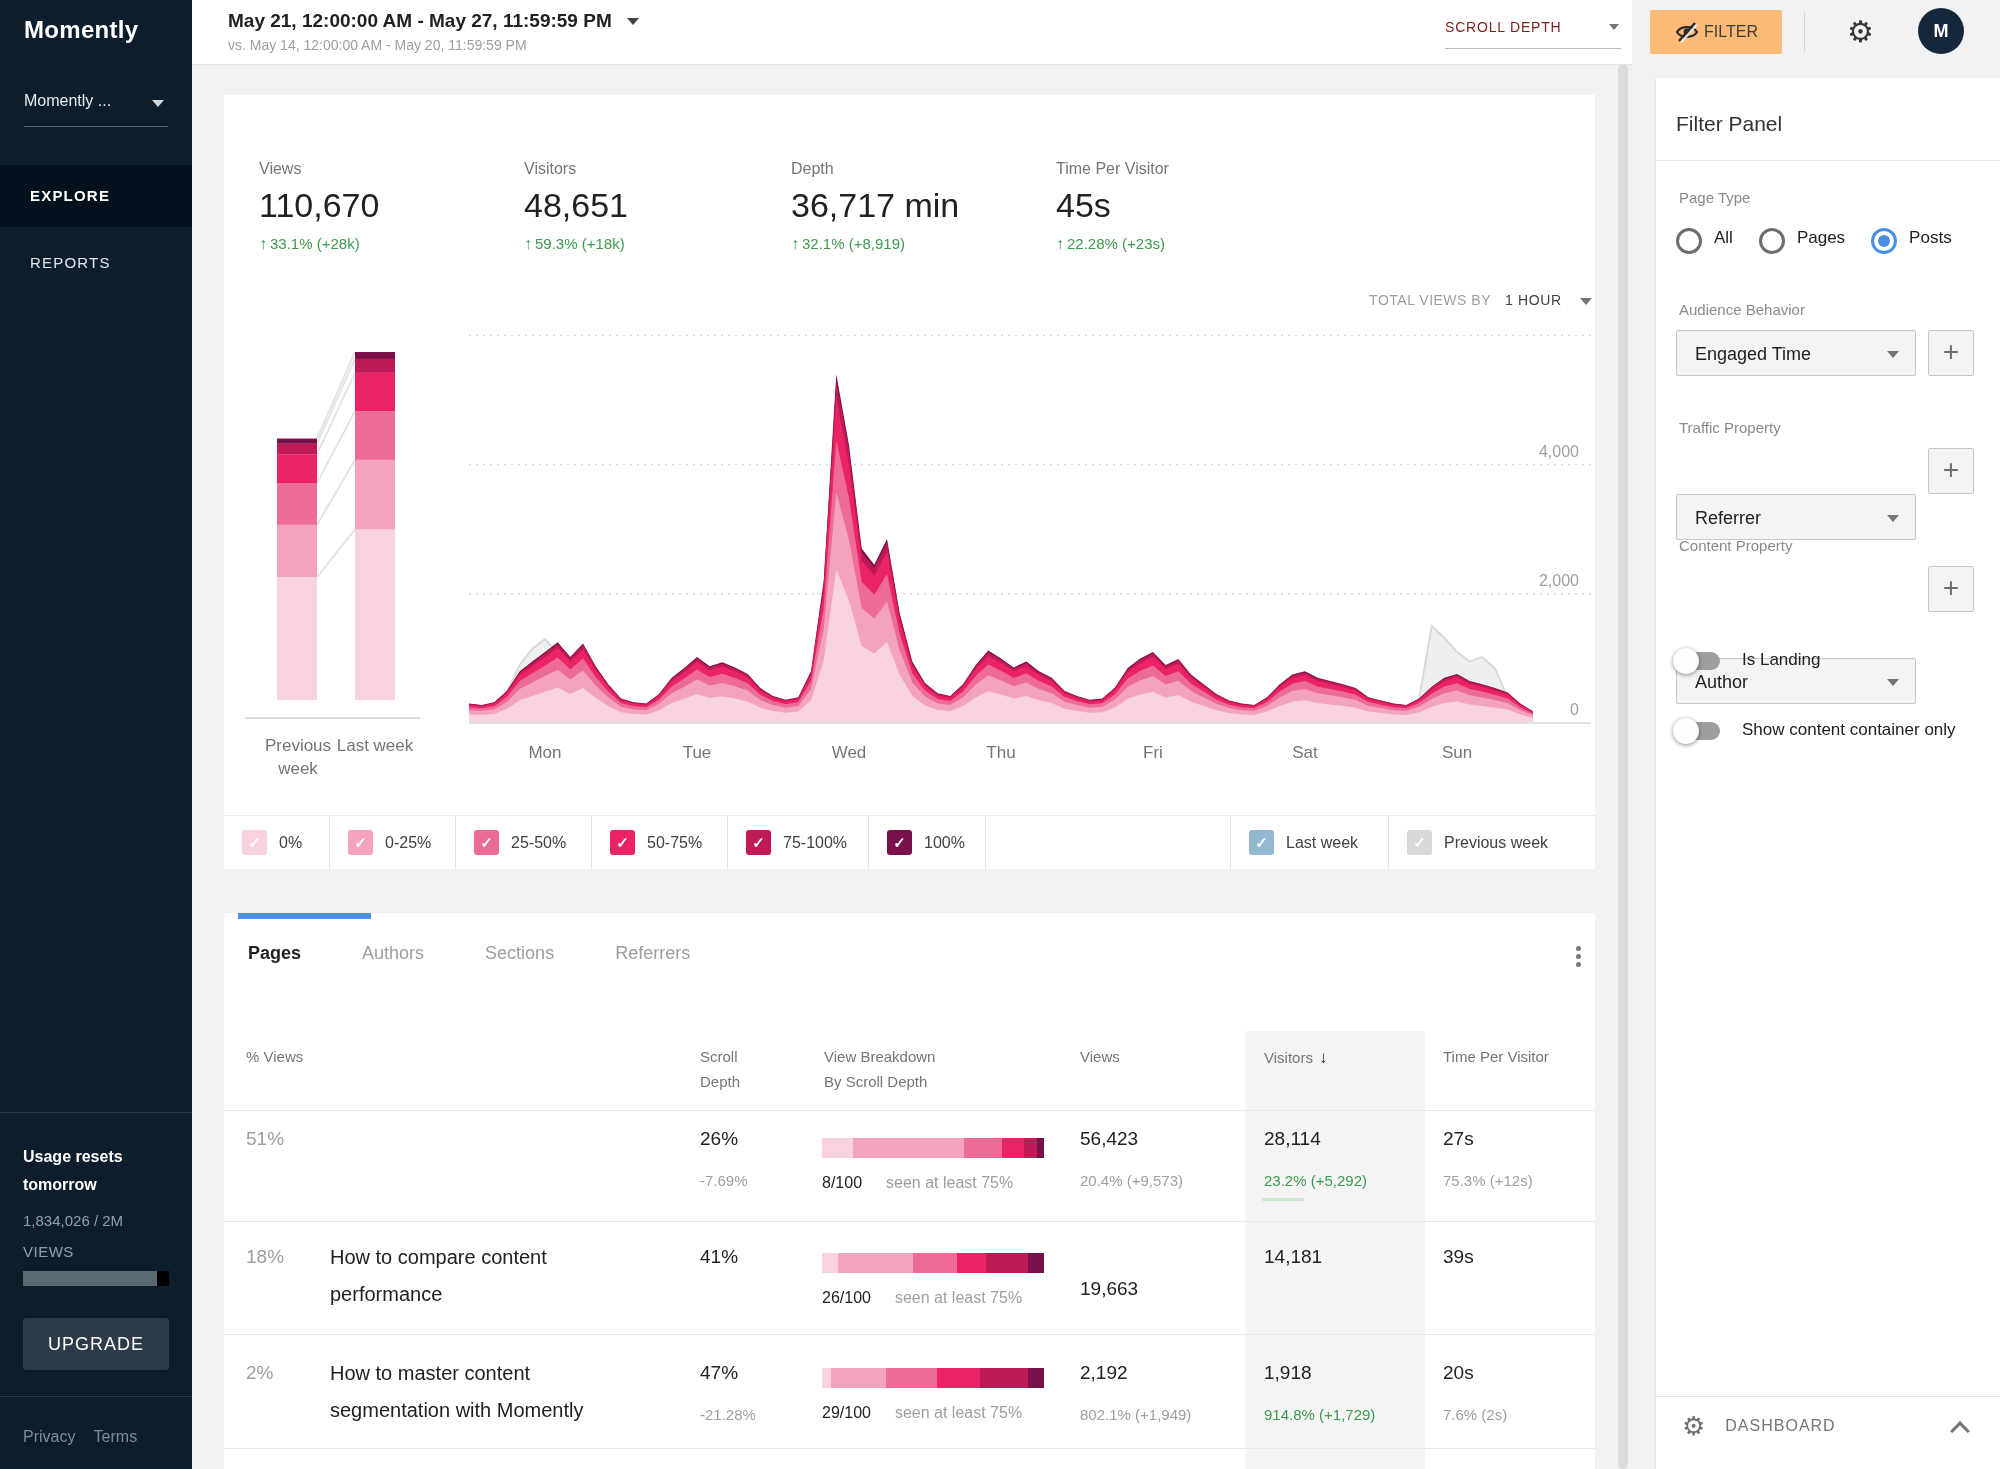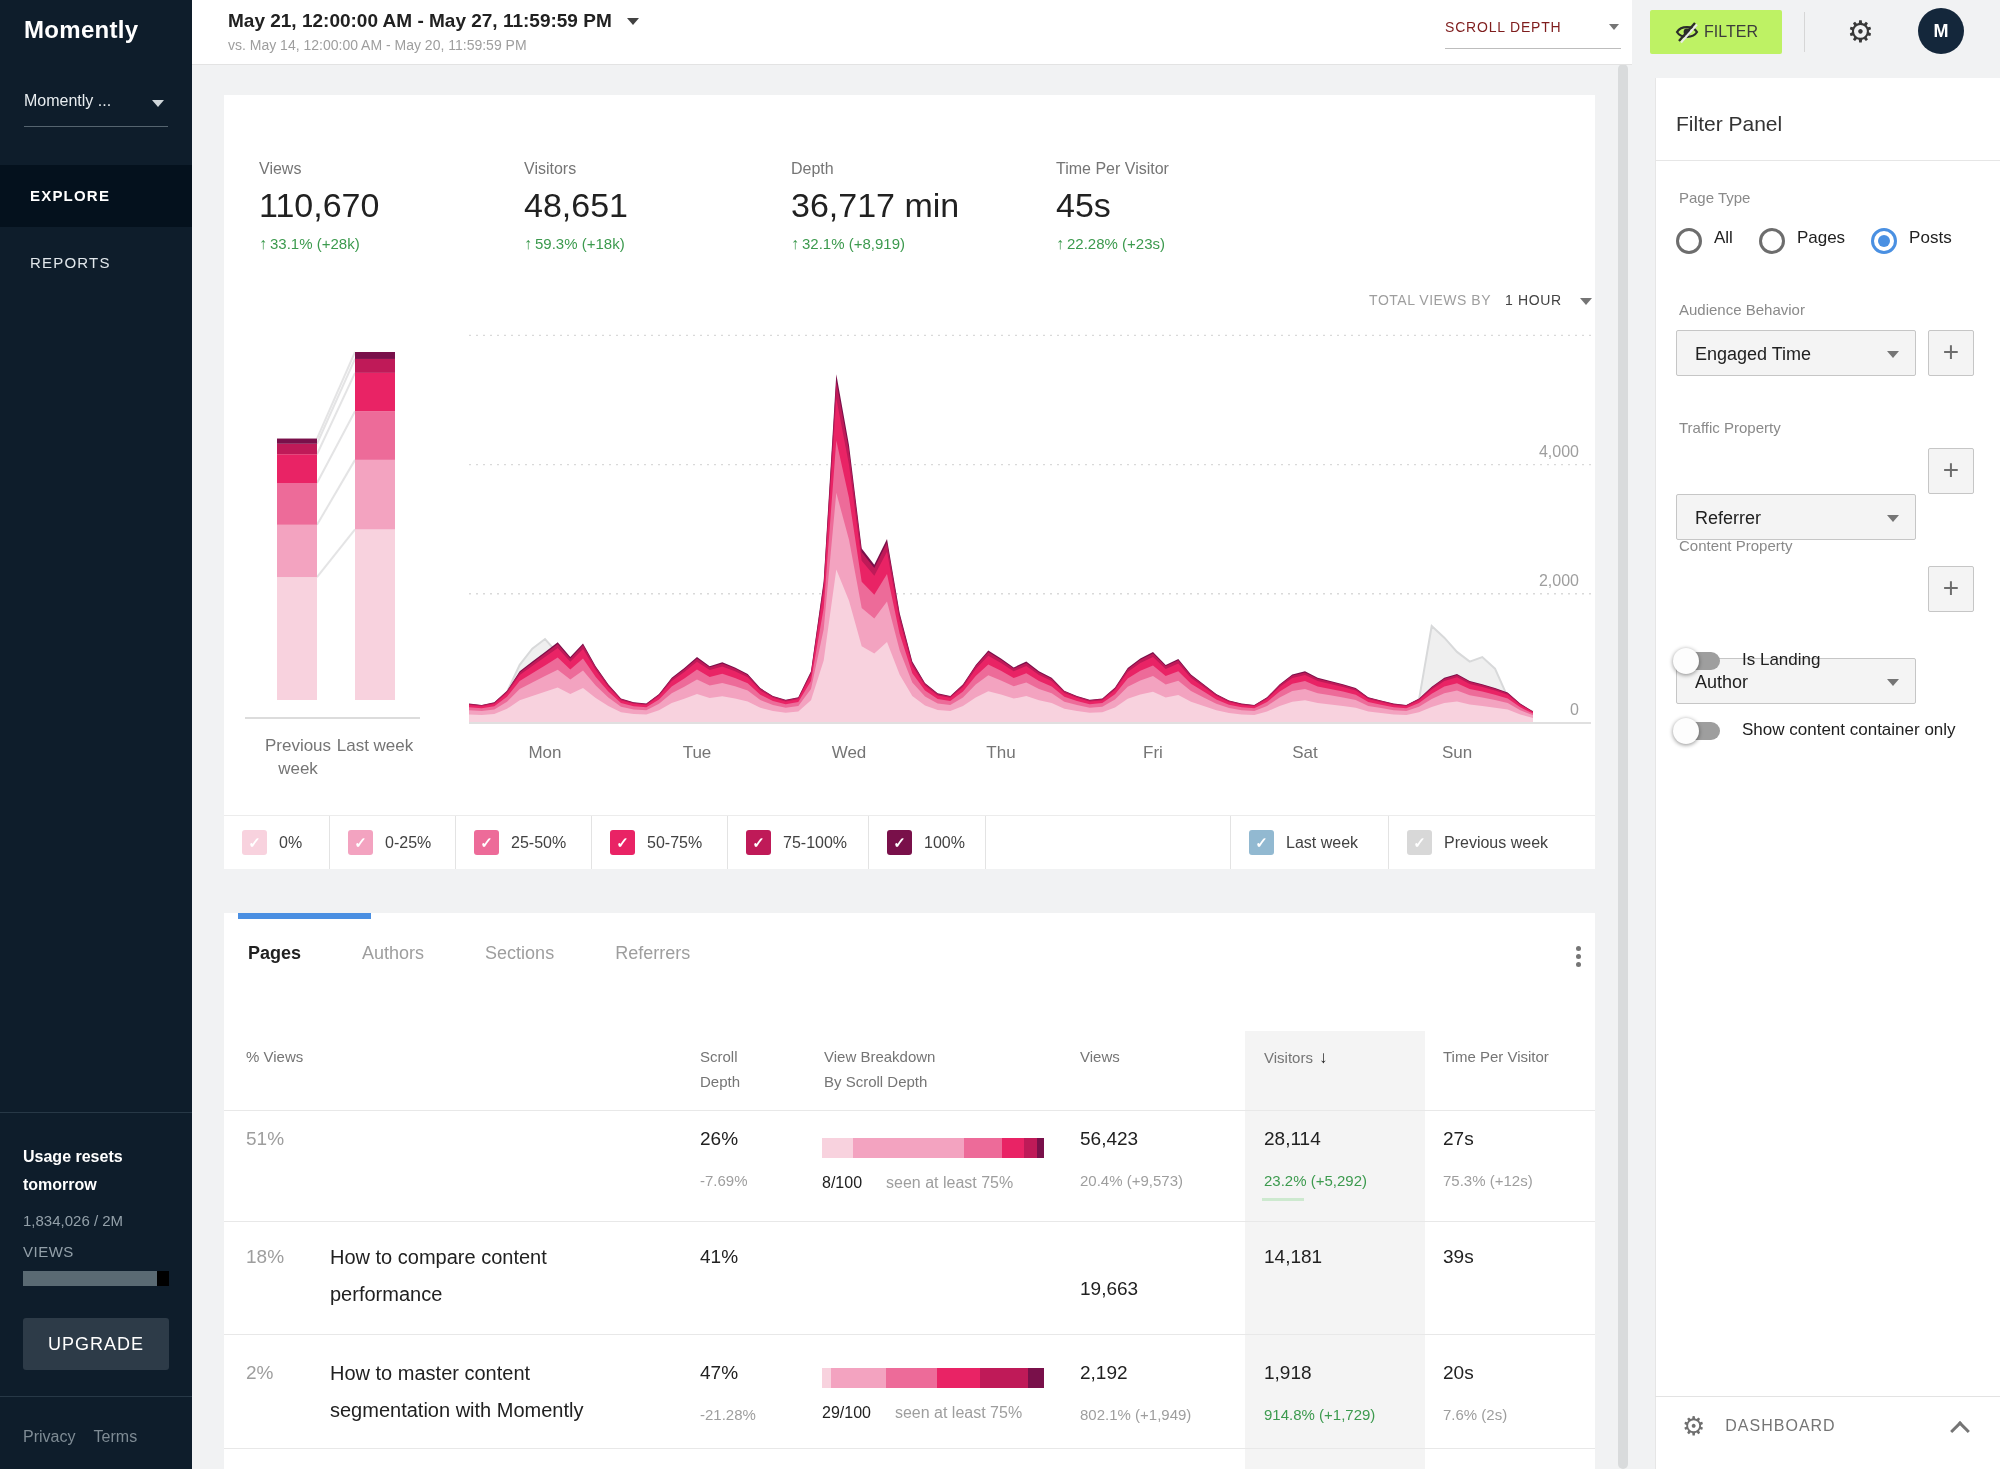"FILTER" .filter-btn { background: #bef264 -> #fdba74 }
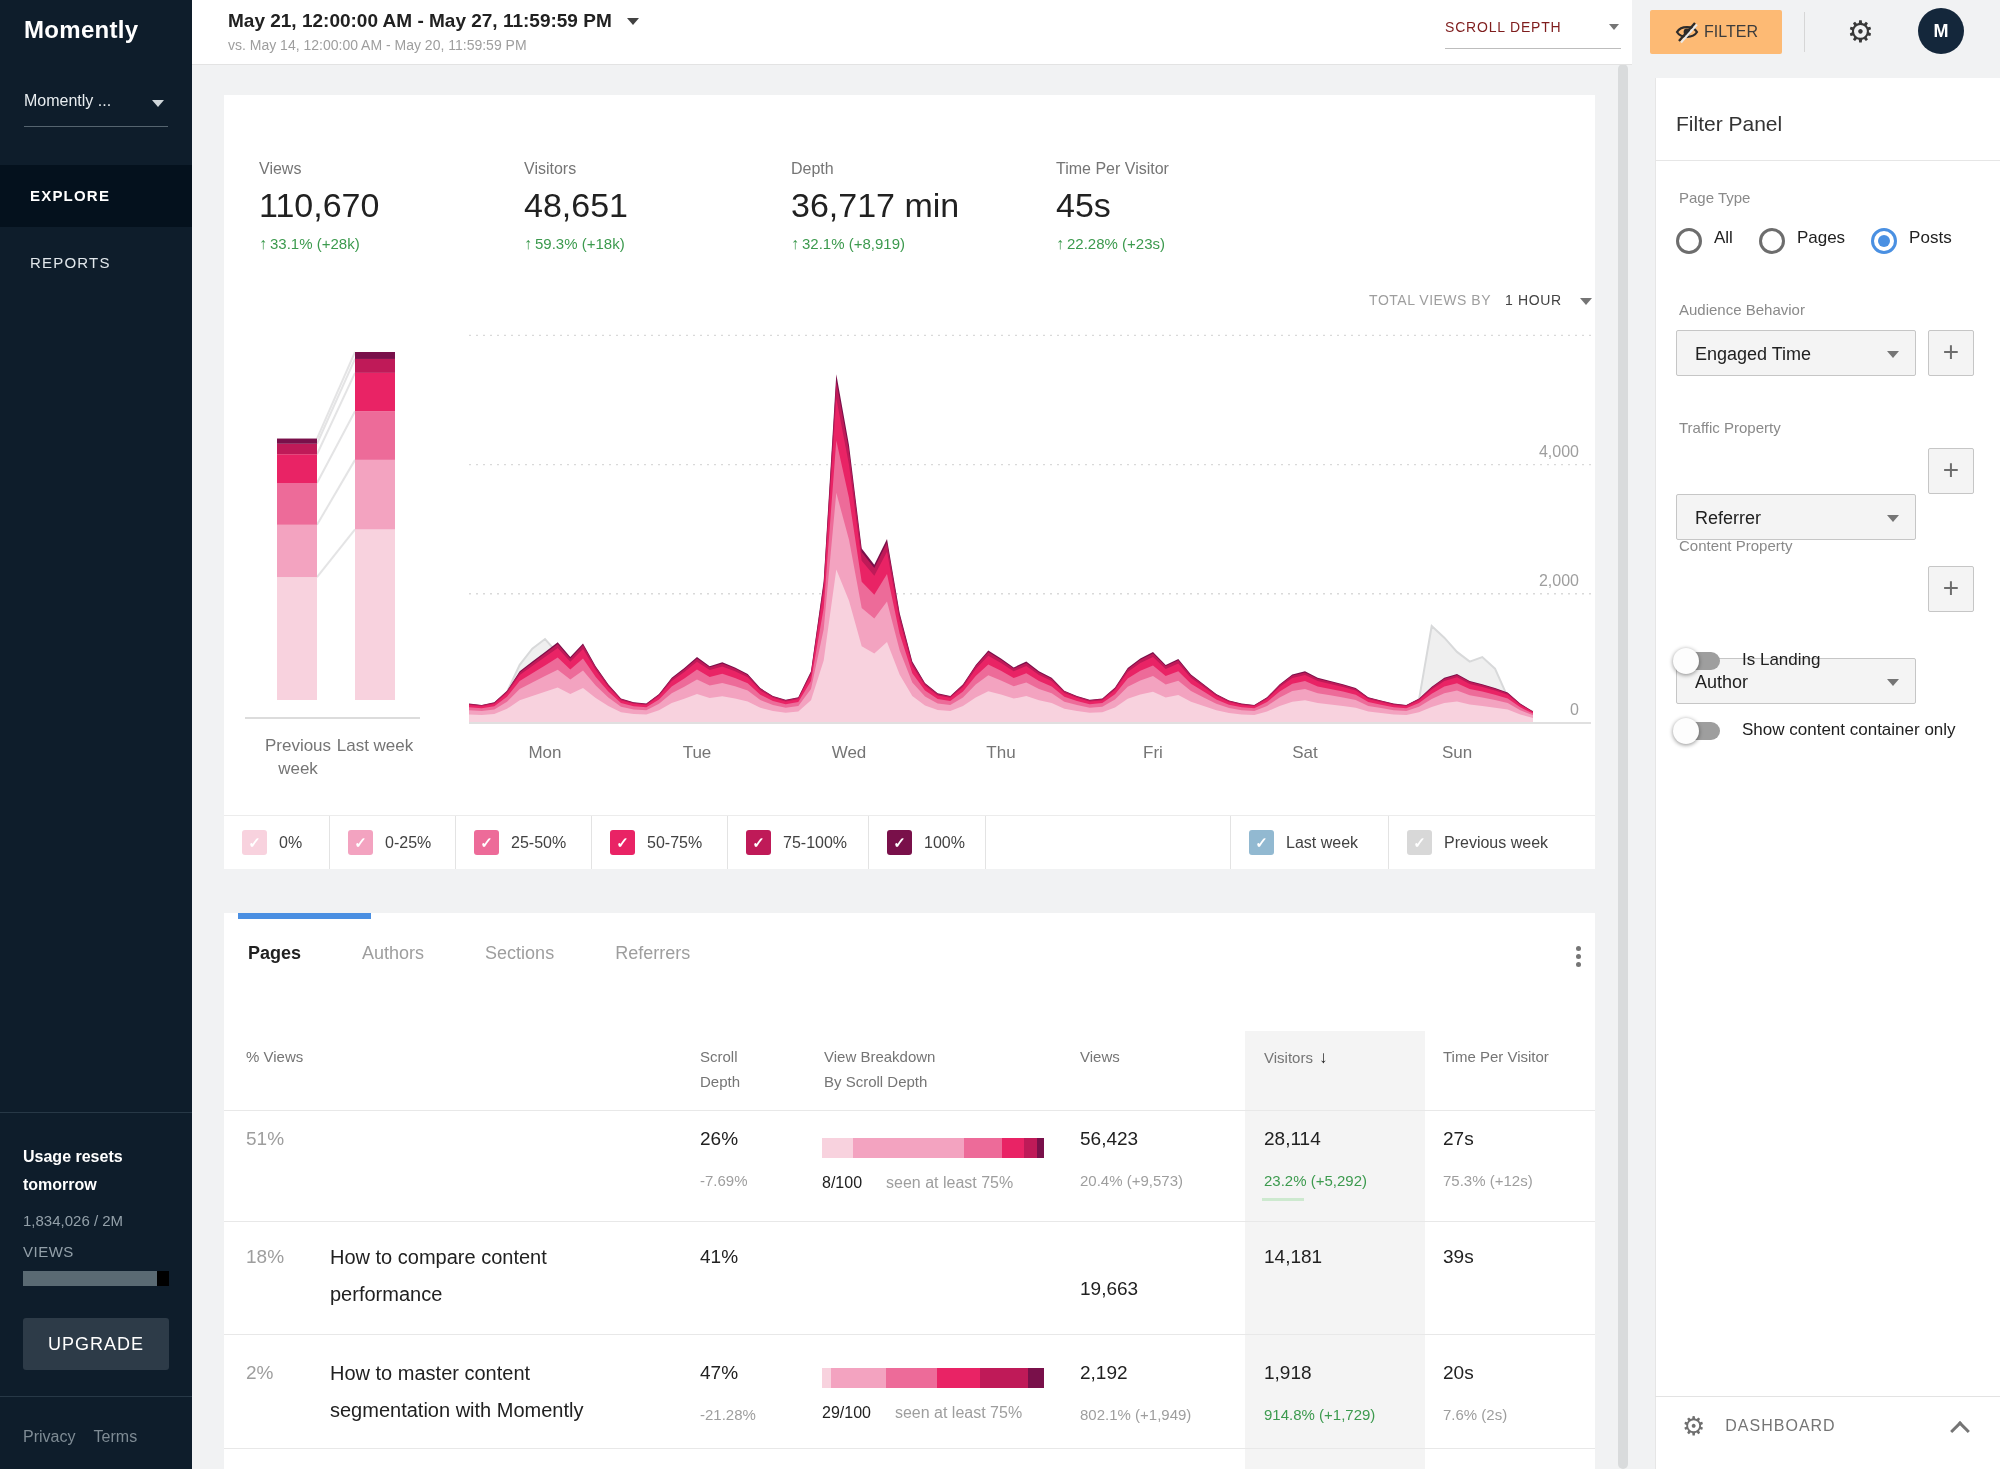"26/100 seen at least 75%" div.abs { html: none -> <div> <div> <span></span> <span></span> <span></span> <span></span> <span></span> <span></span> </div> <div> <b>26/100</b><span>seen at least 75%</span> </div> </div> }
